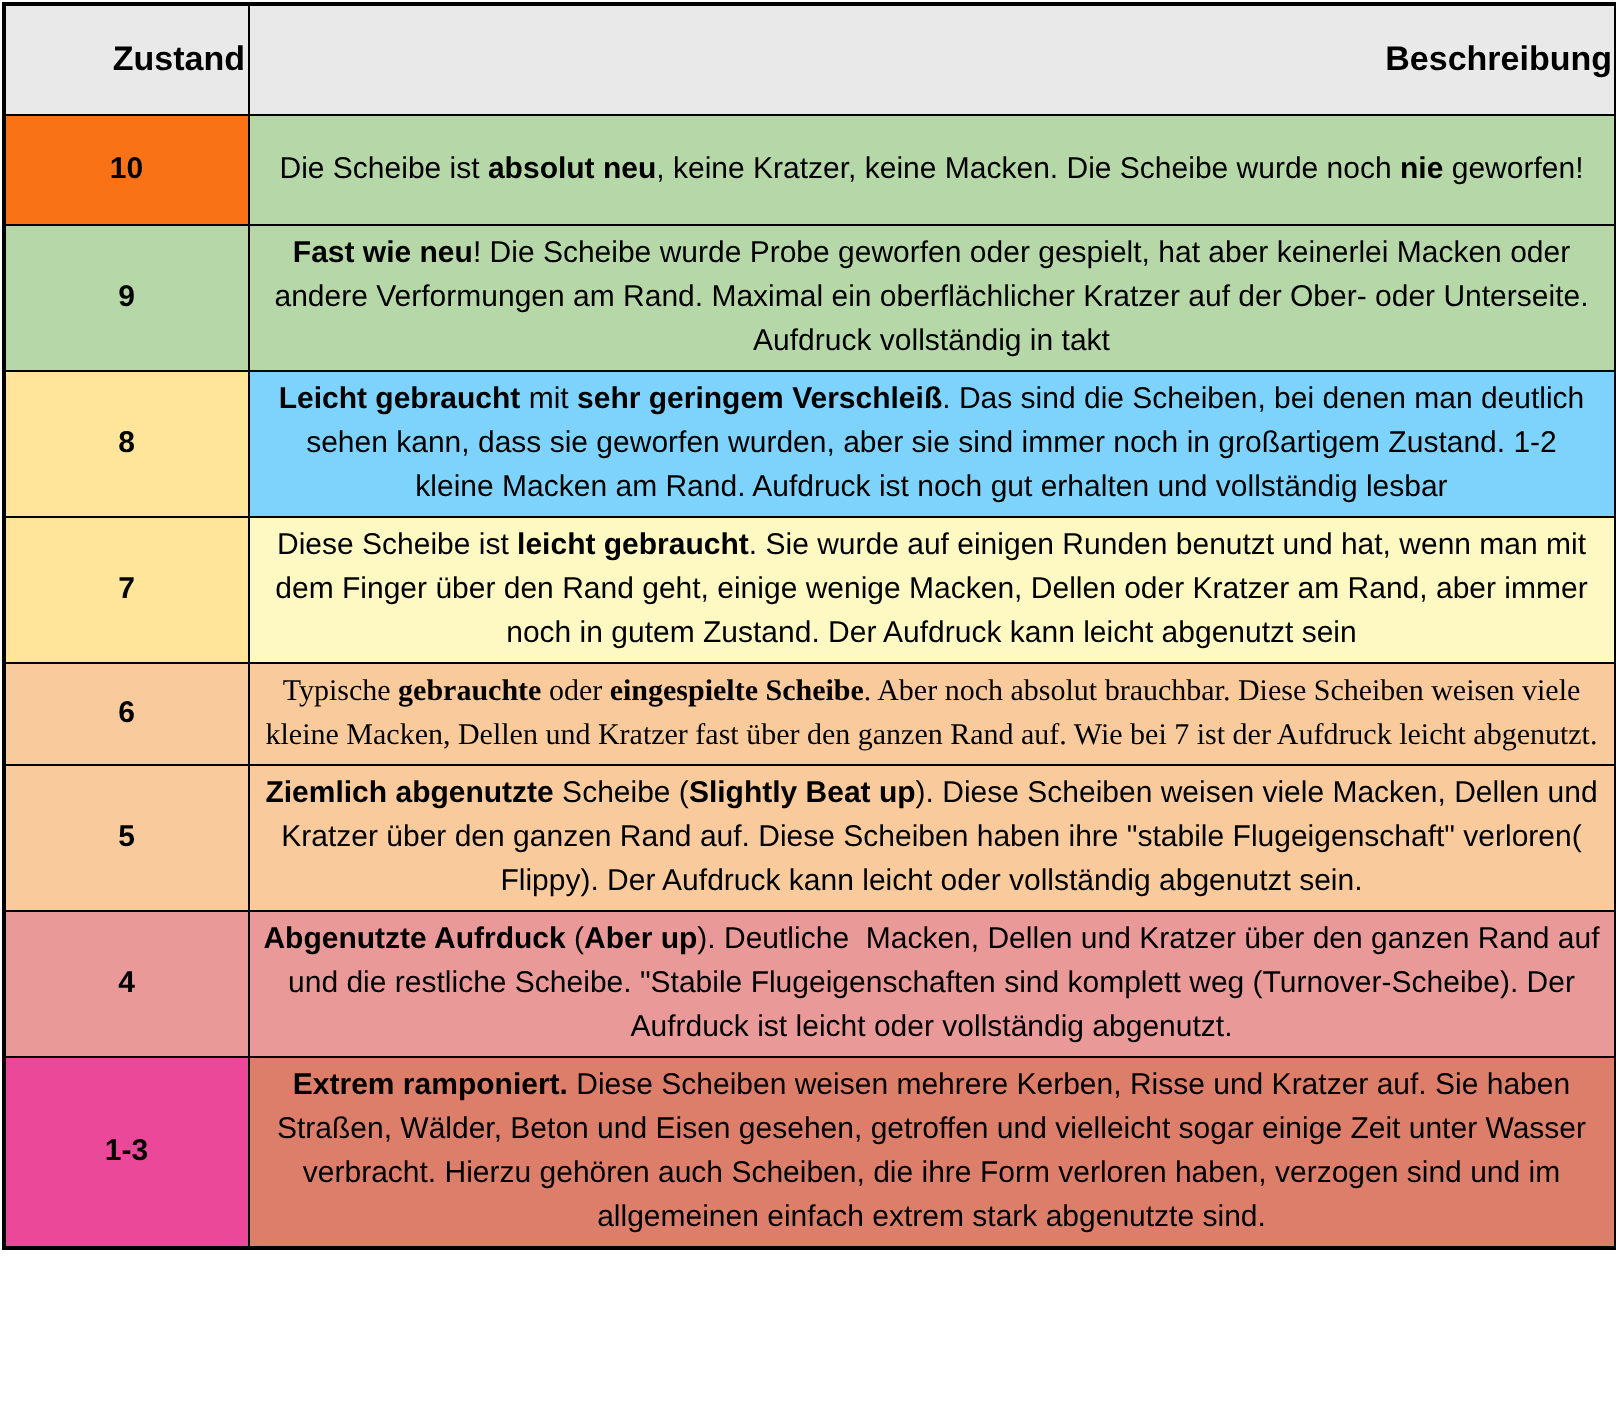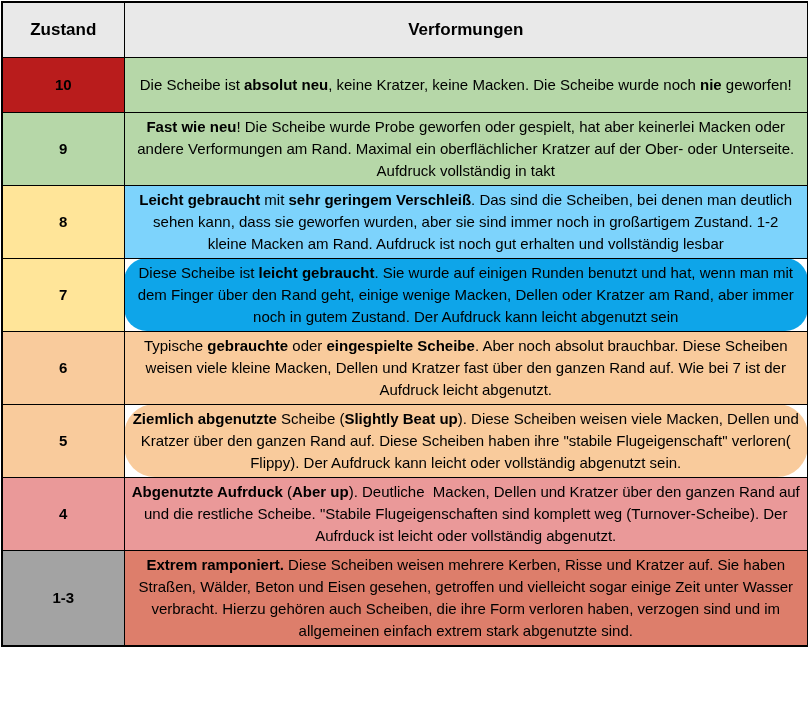"Zustand" th { text-align: center -> right }
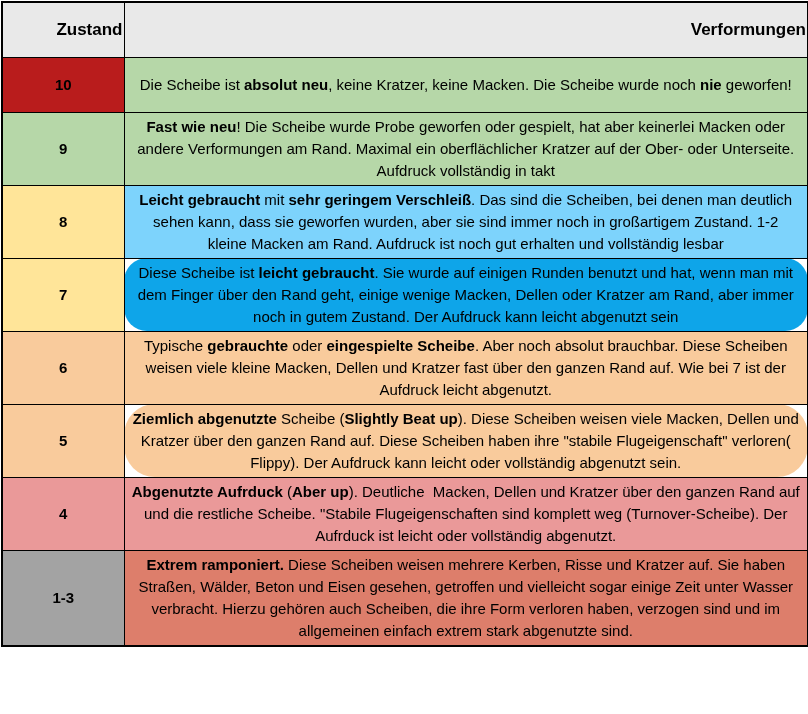"Verformungen" th { text: Verformungen -> Beschreibung }
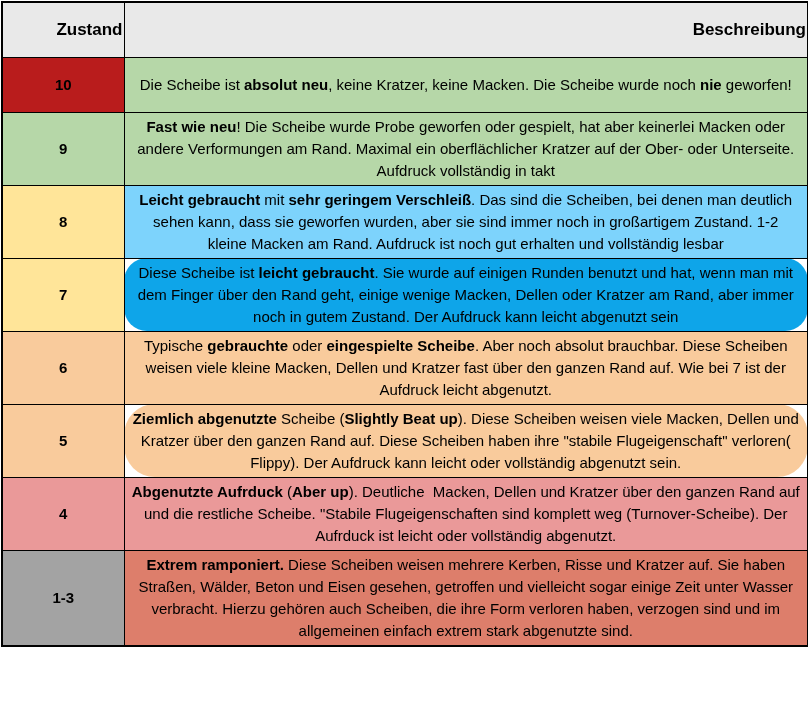"10" td.cond { background: #b91c1c -> #f97316 }
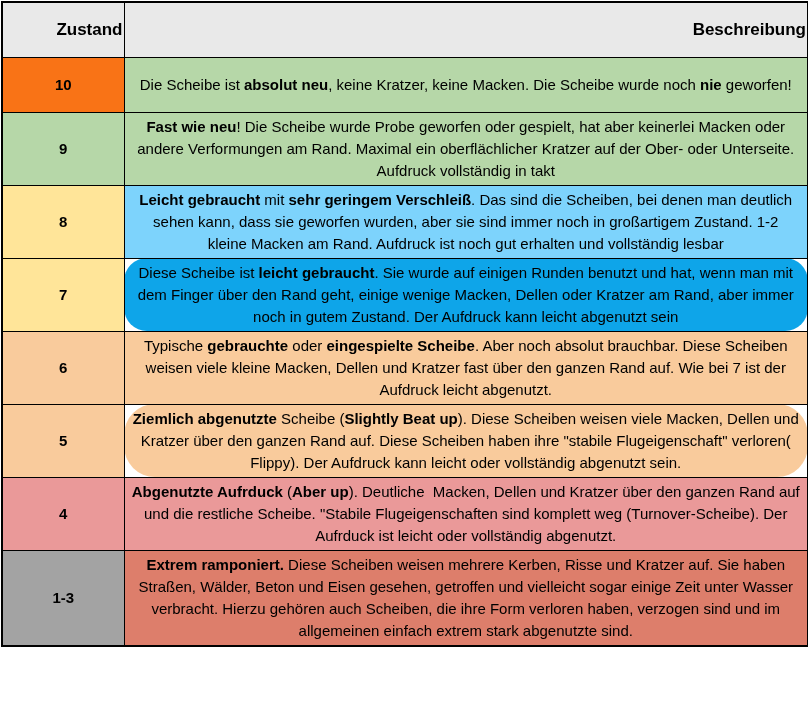"Diese Scheibe ist leicht gebraucht." td.desc { background: #0ea5e9 -> #fef9c3; border-radius: 23px -> none }
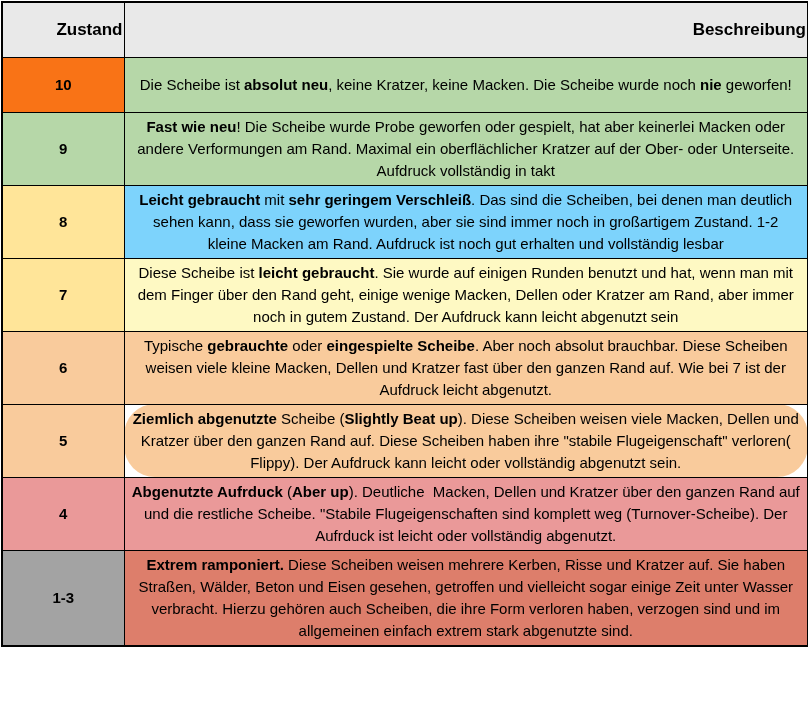"Typische gebrauchte oder eingespielte" td.desc { font-family: none -> Liberation Serif, serif }
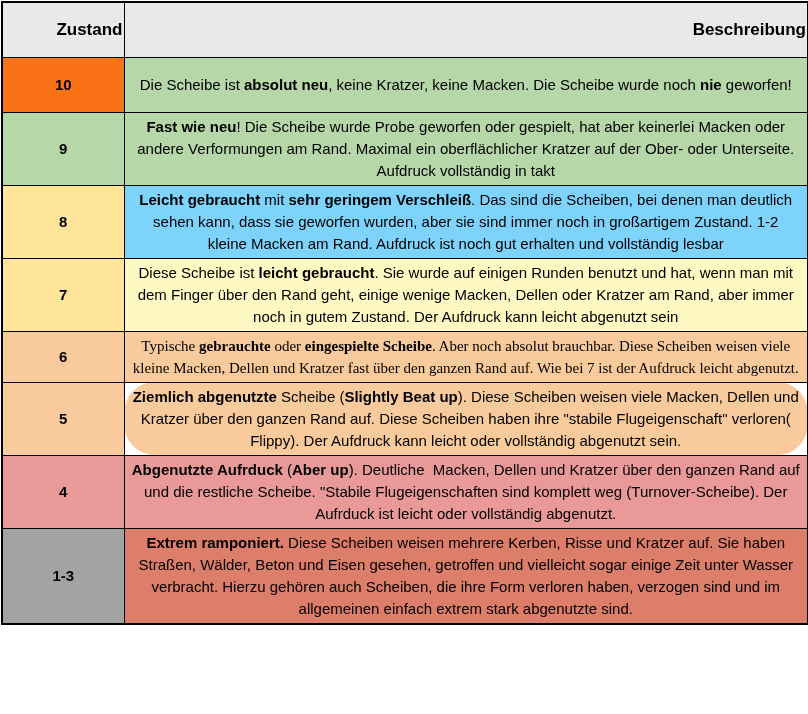"Ziemlich abgenutzte Scheibe (Slightly" td.desc { border-radius: 31px -> none }
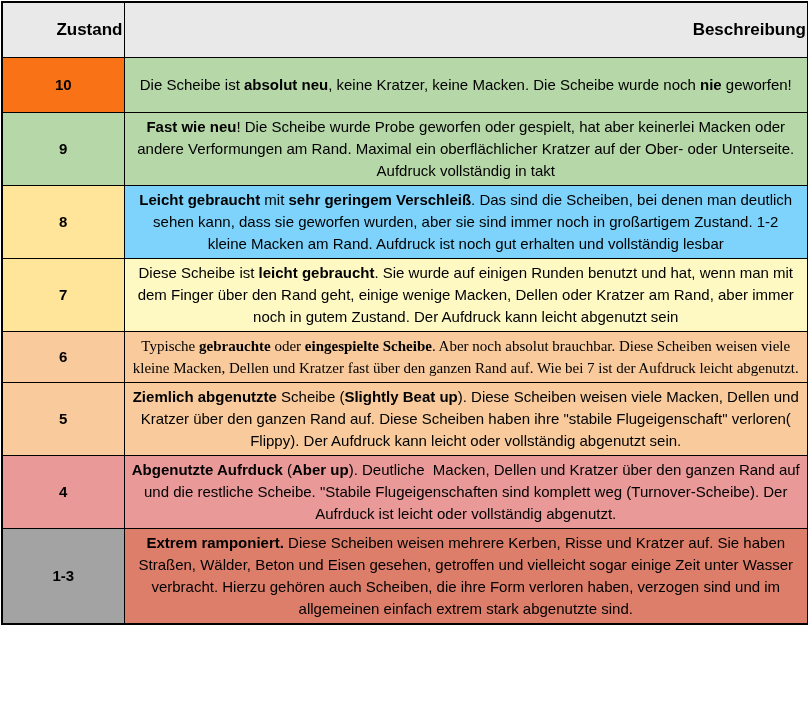"1-3" td.cond { background: #a3a3a3 -> #ec4899 }
